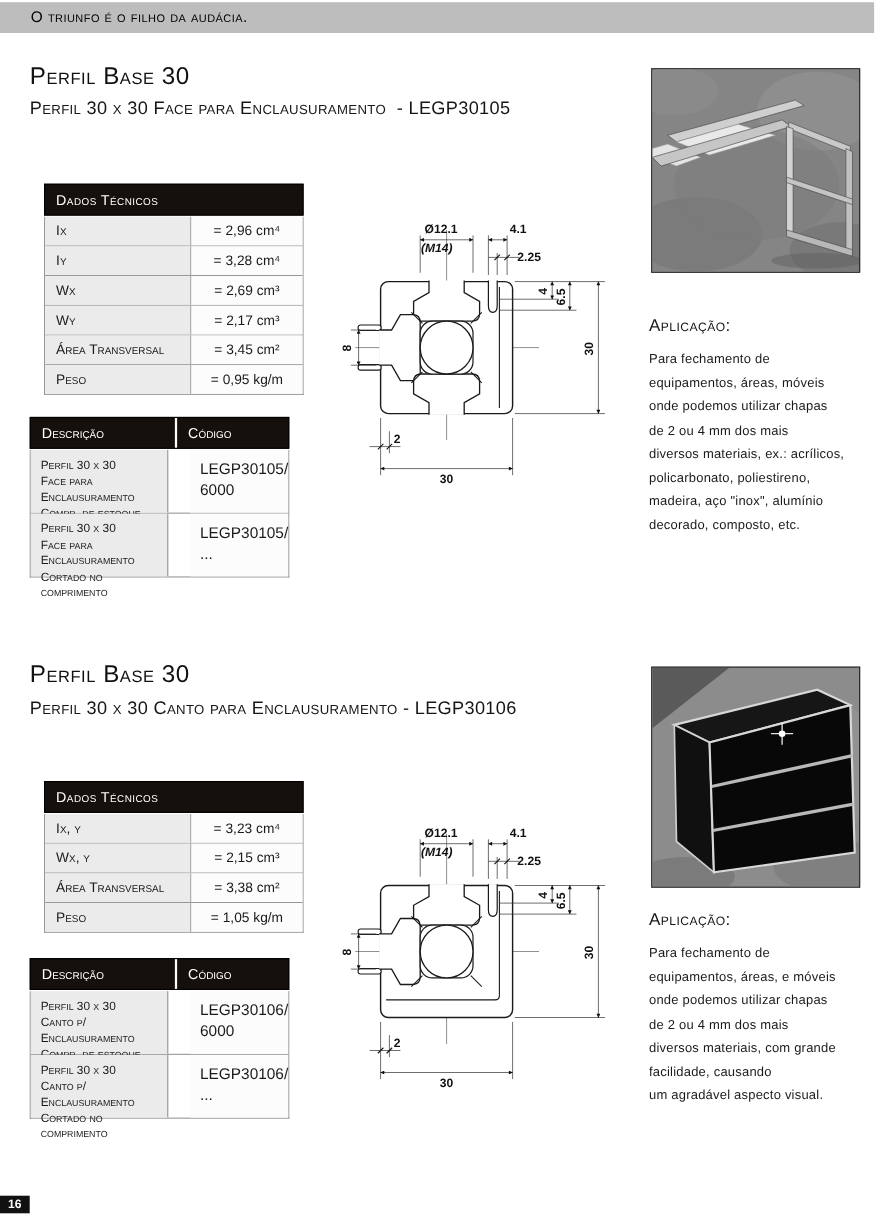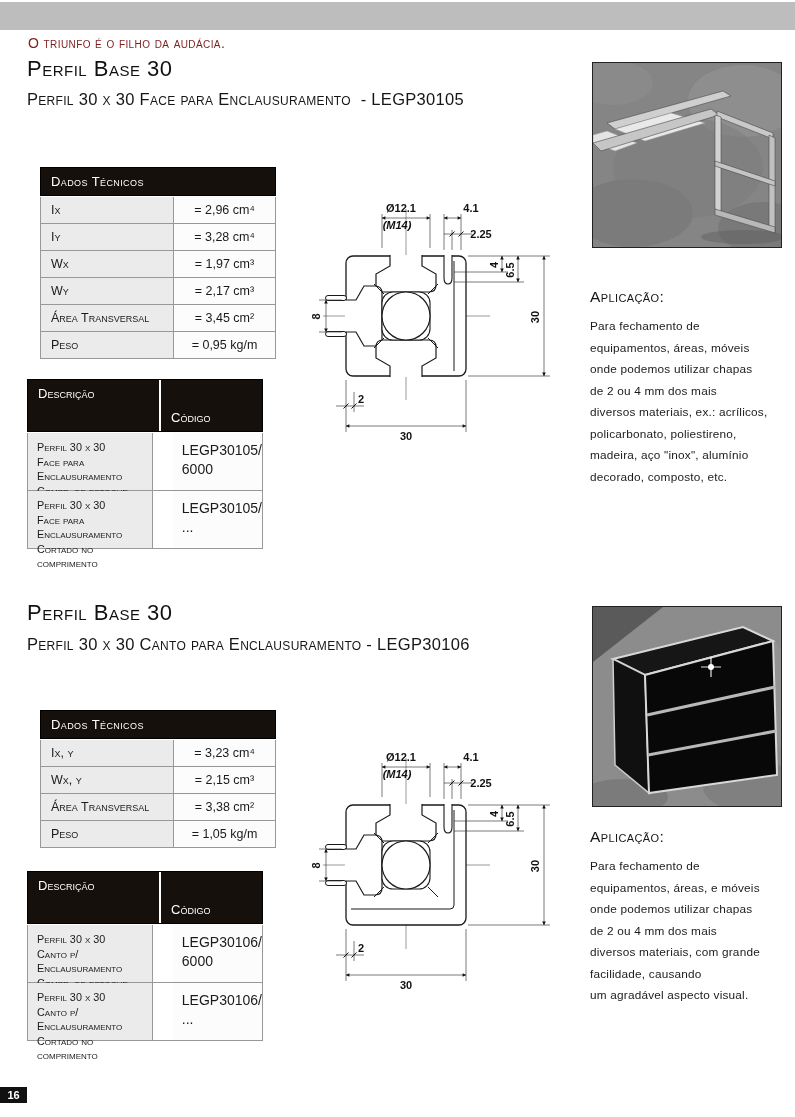"O triunfo é o filho" .topbar .quote { color: #7f1d1d -> #000000; margin-top: 28px -> none }
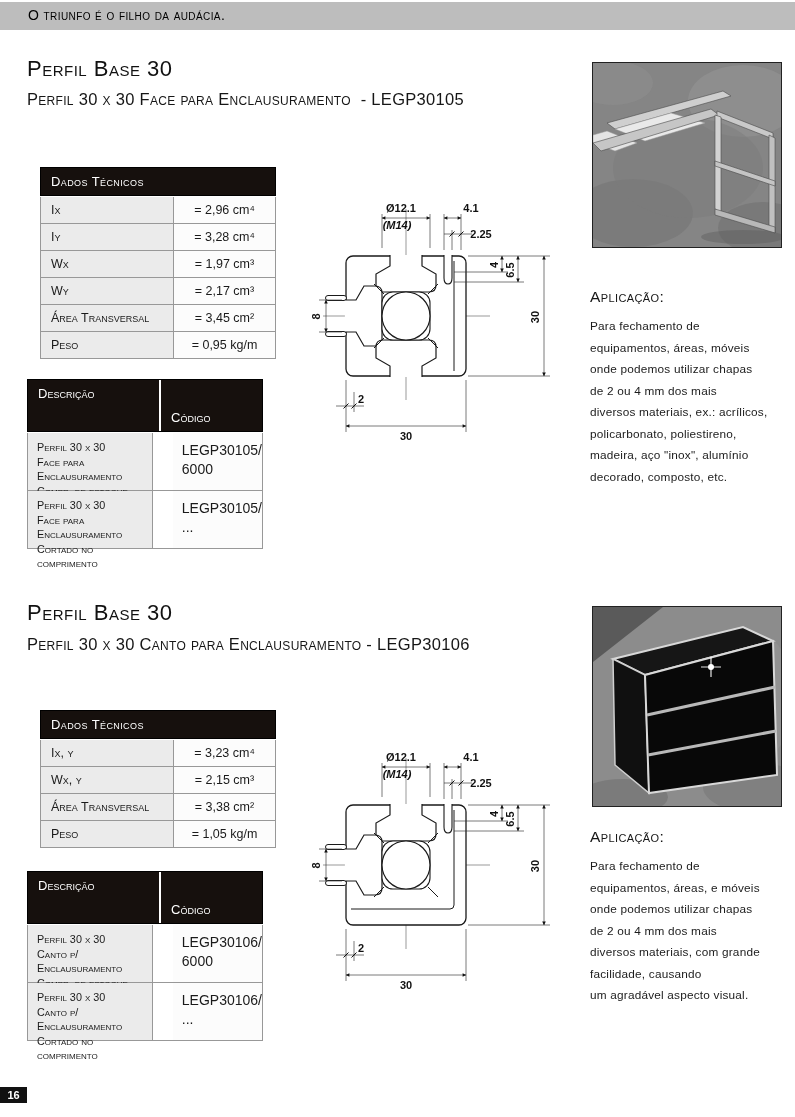"= 1,97 cm³" div.cv { text: 1,97 -> 2,69 }
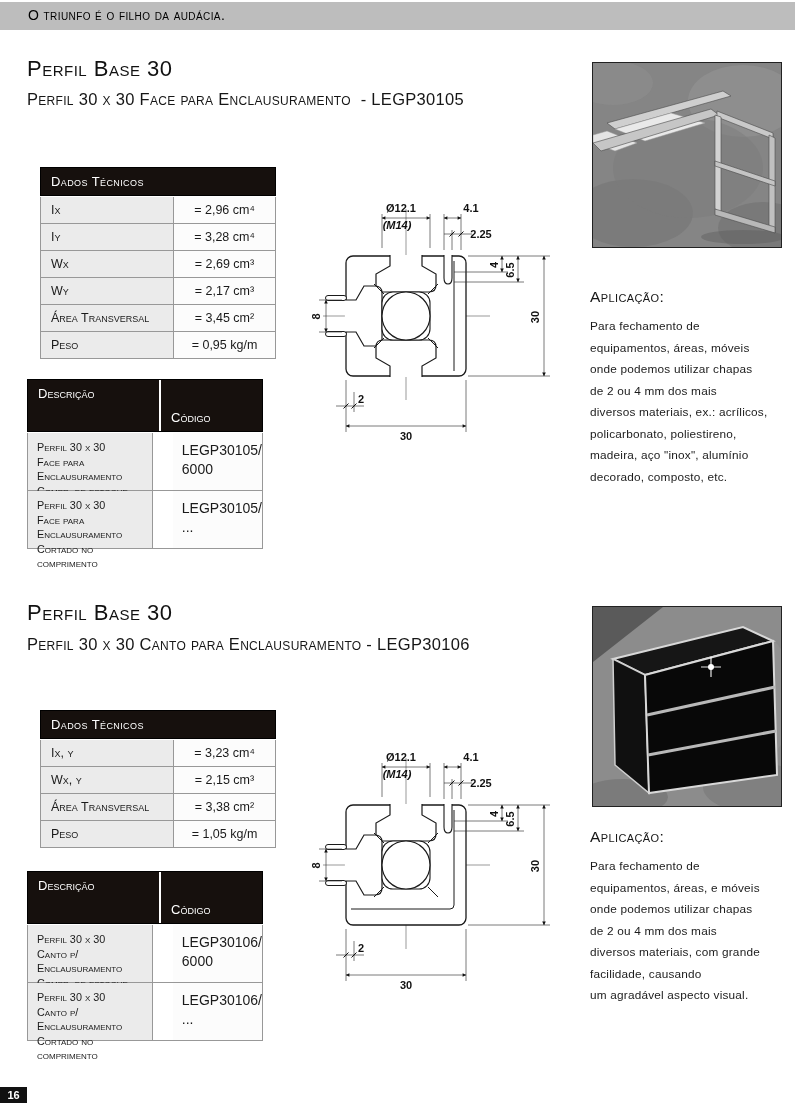"Código" .dh .c2 { margin-top: 24px -> none }
